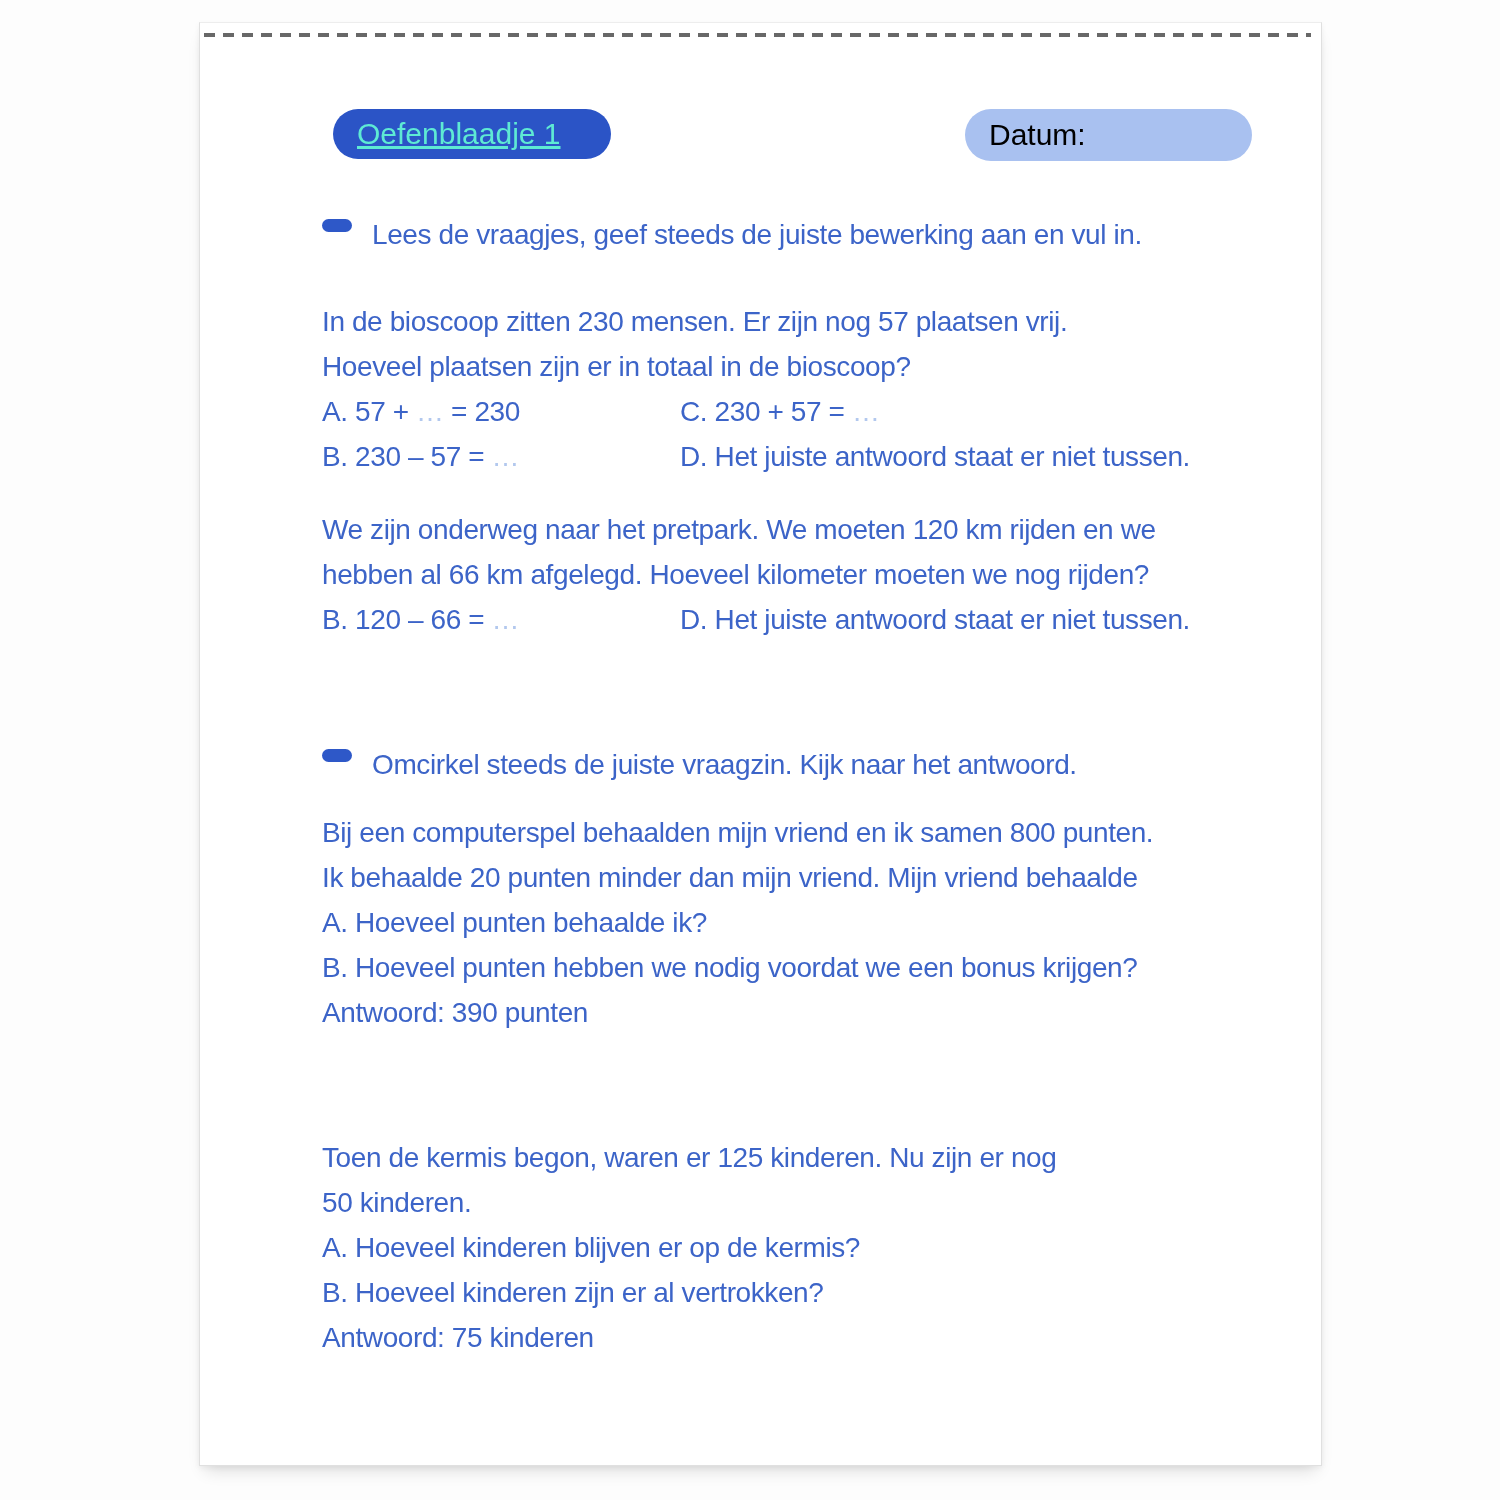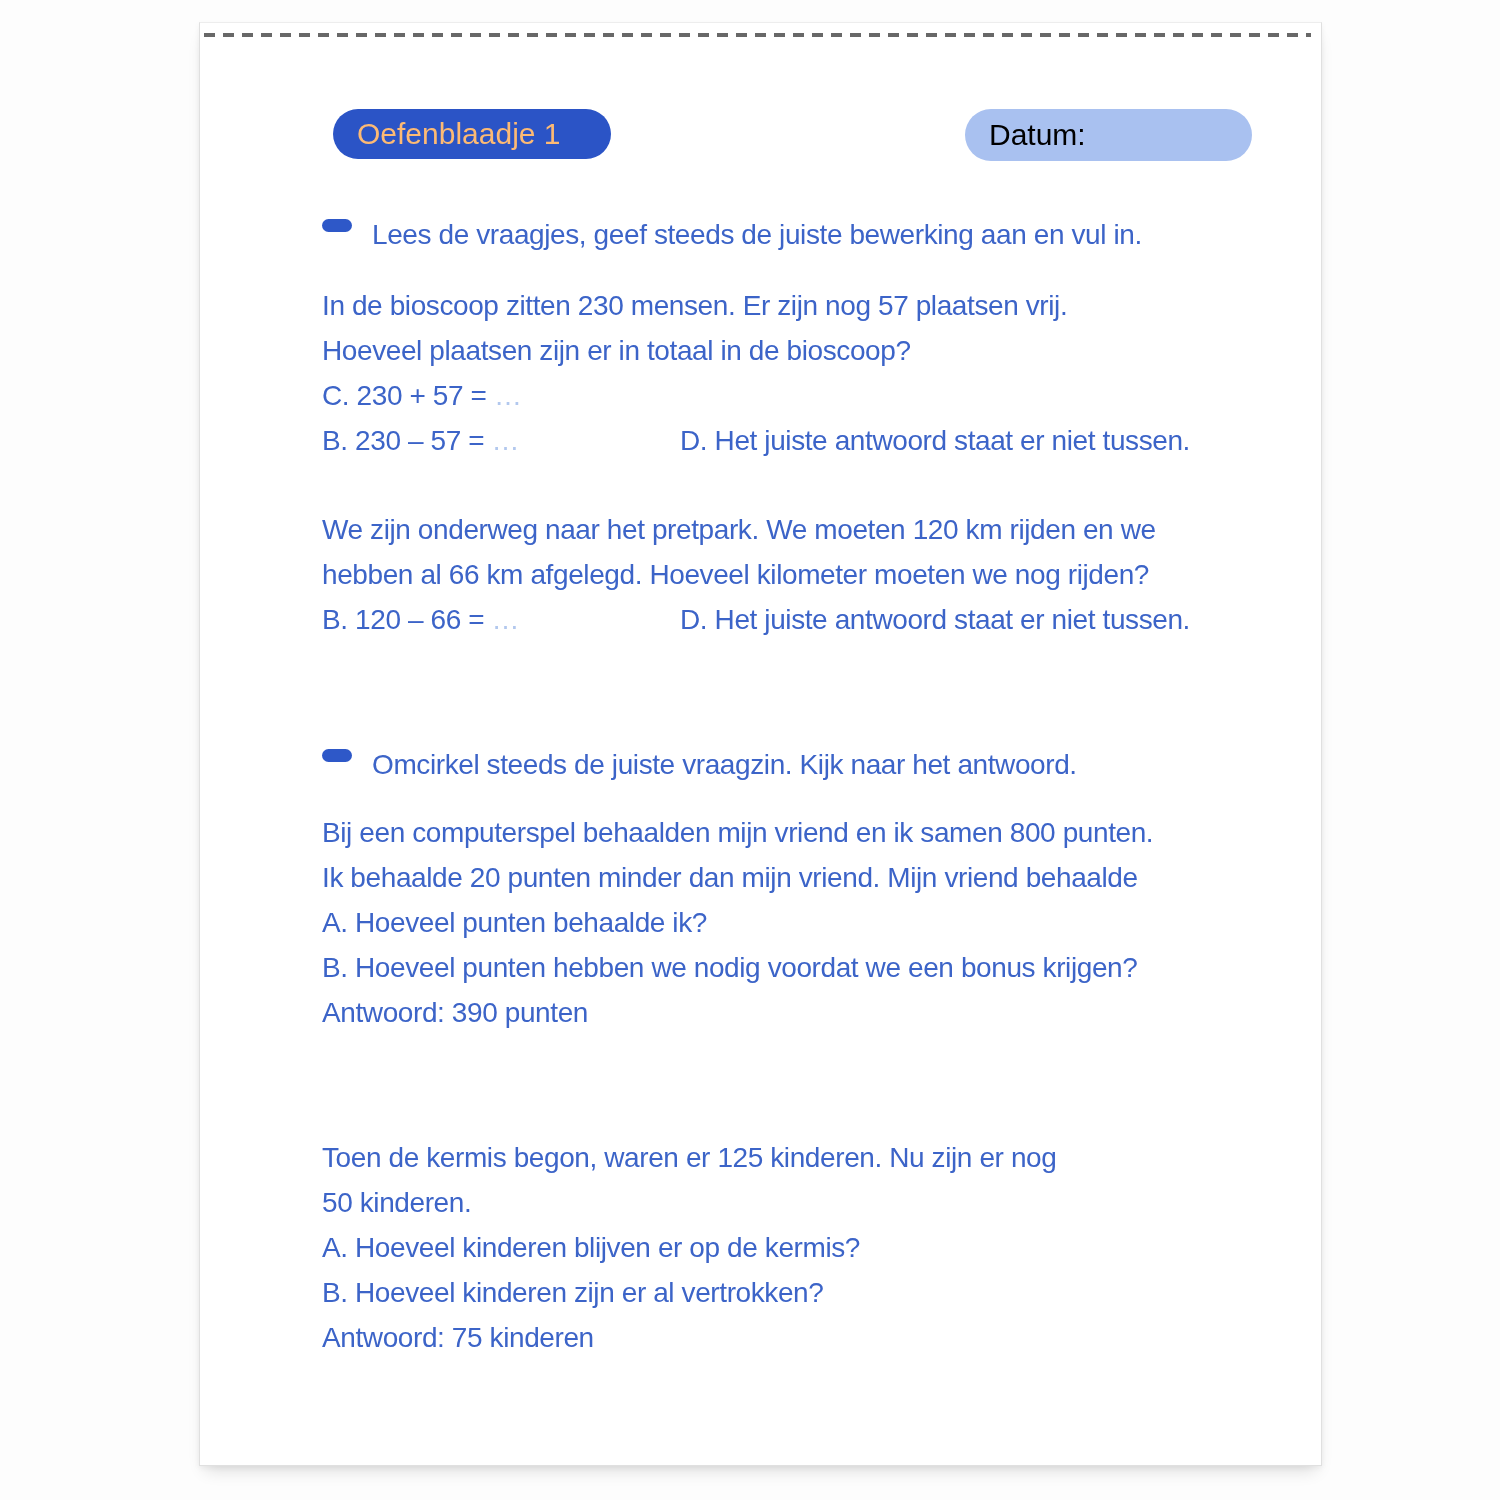"Oefenblaadje 1" .tab { color: #fdba74 -> #5eead4; text-decoration: none -> underline }
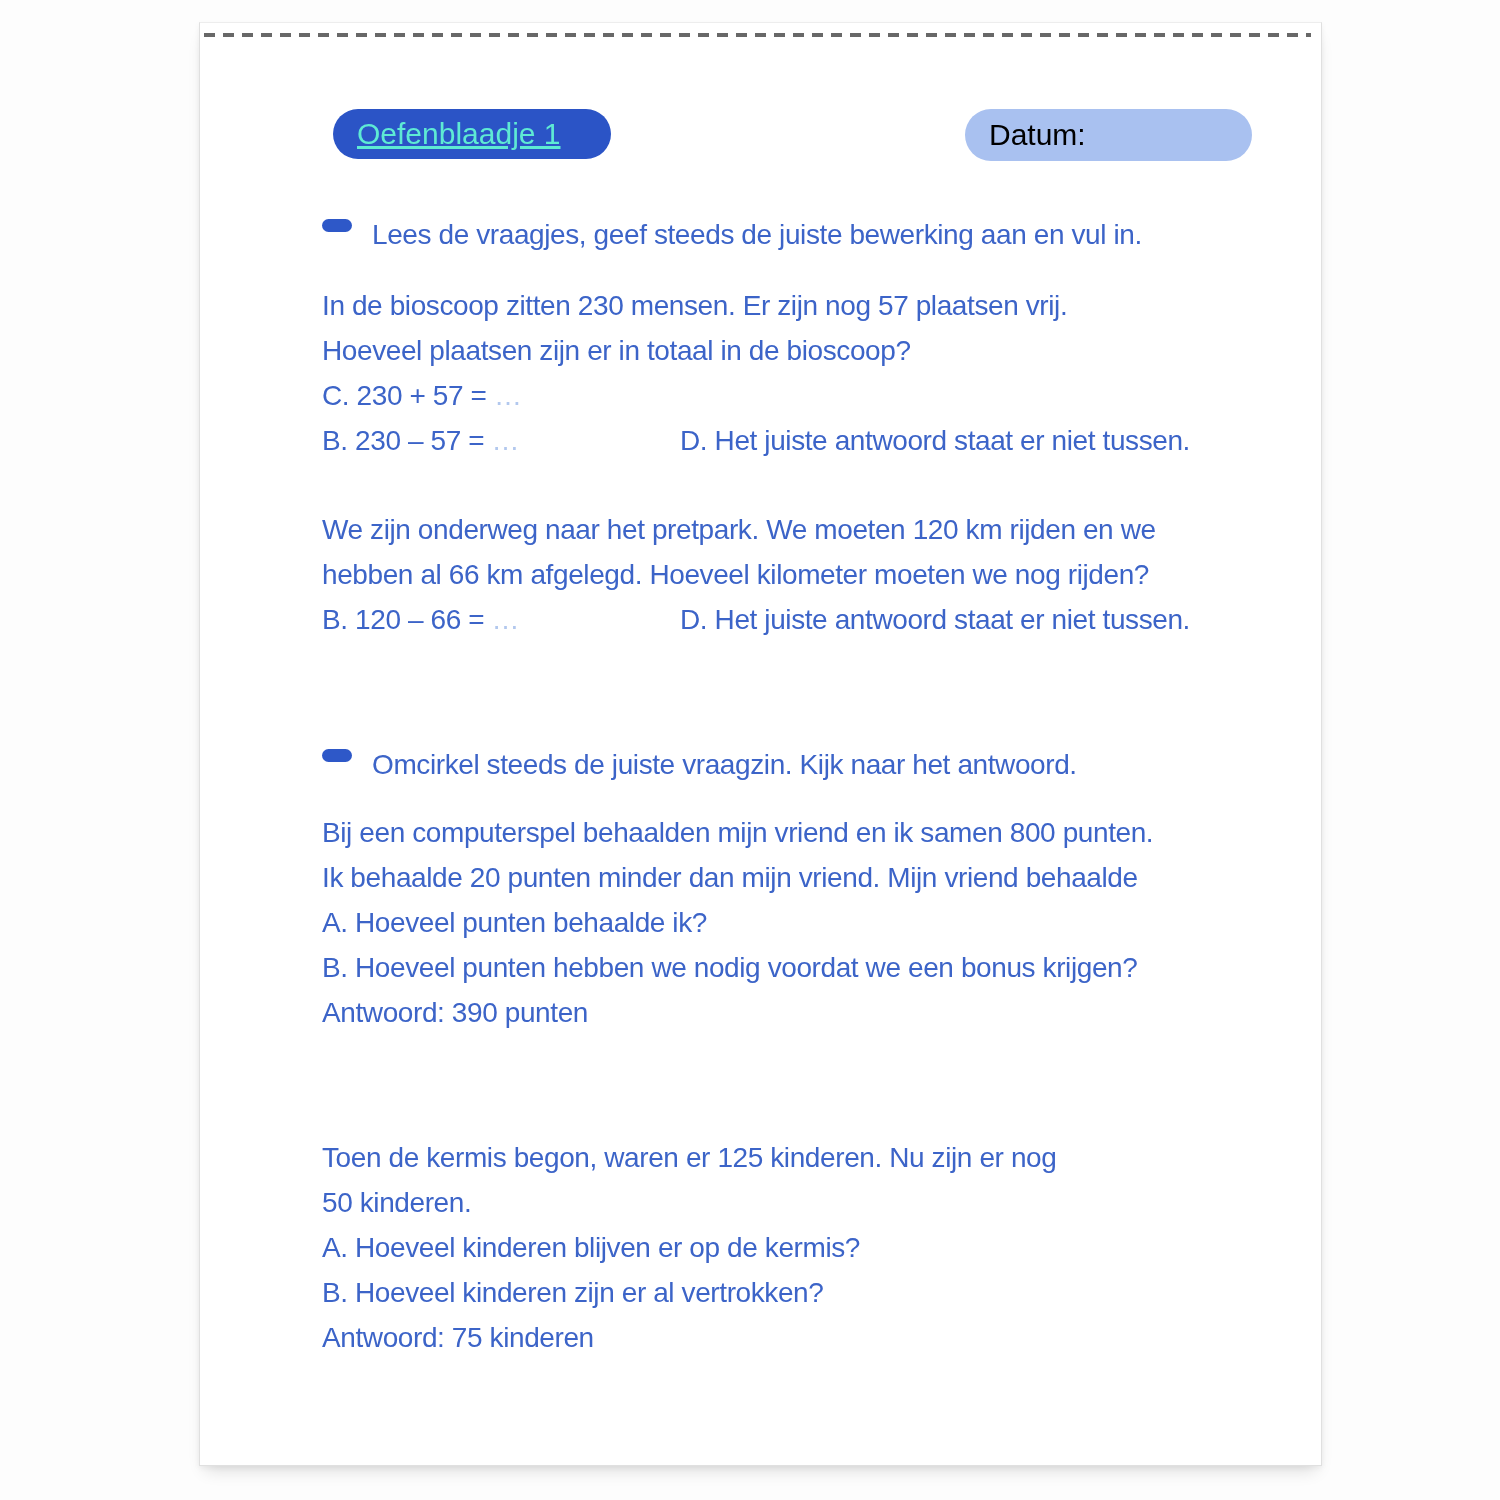"In de bioscoop zitten 230" div.block { top: 260px -> 276px }
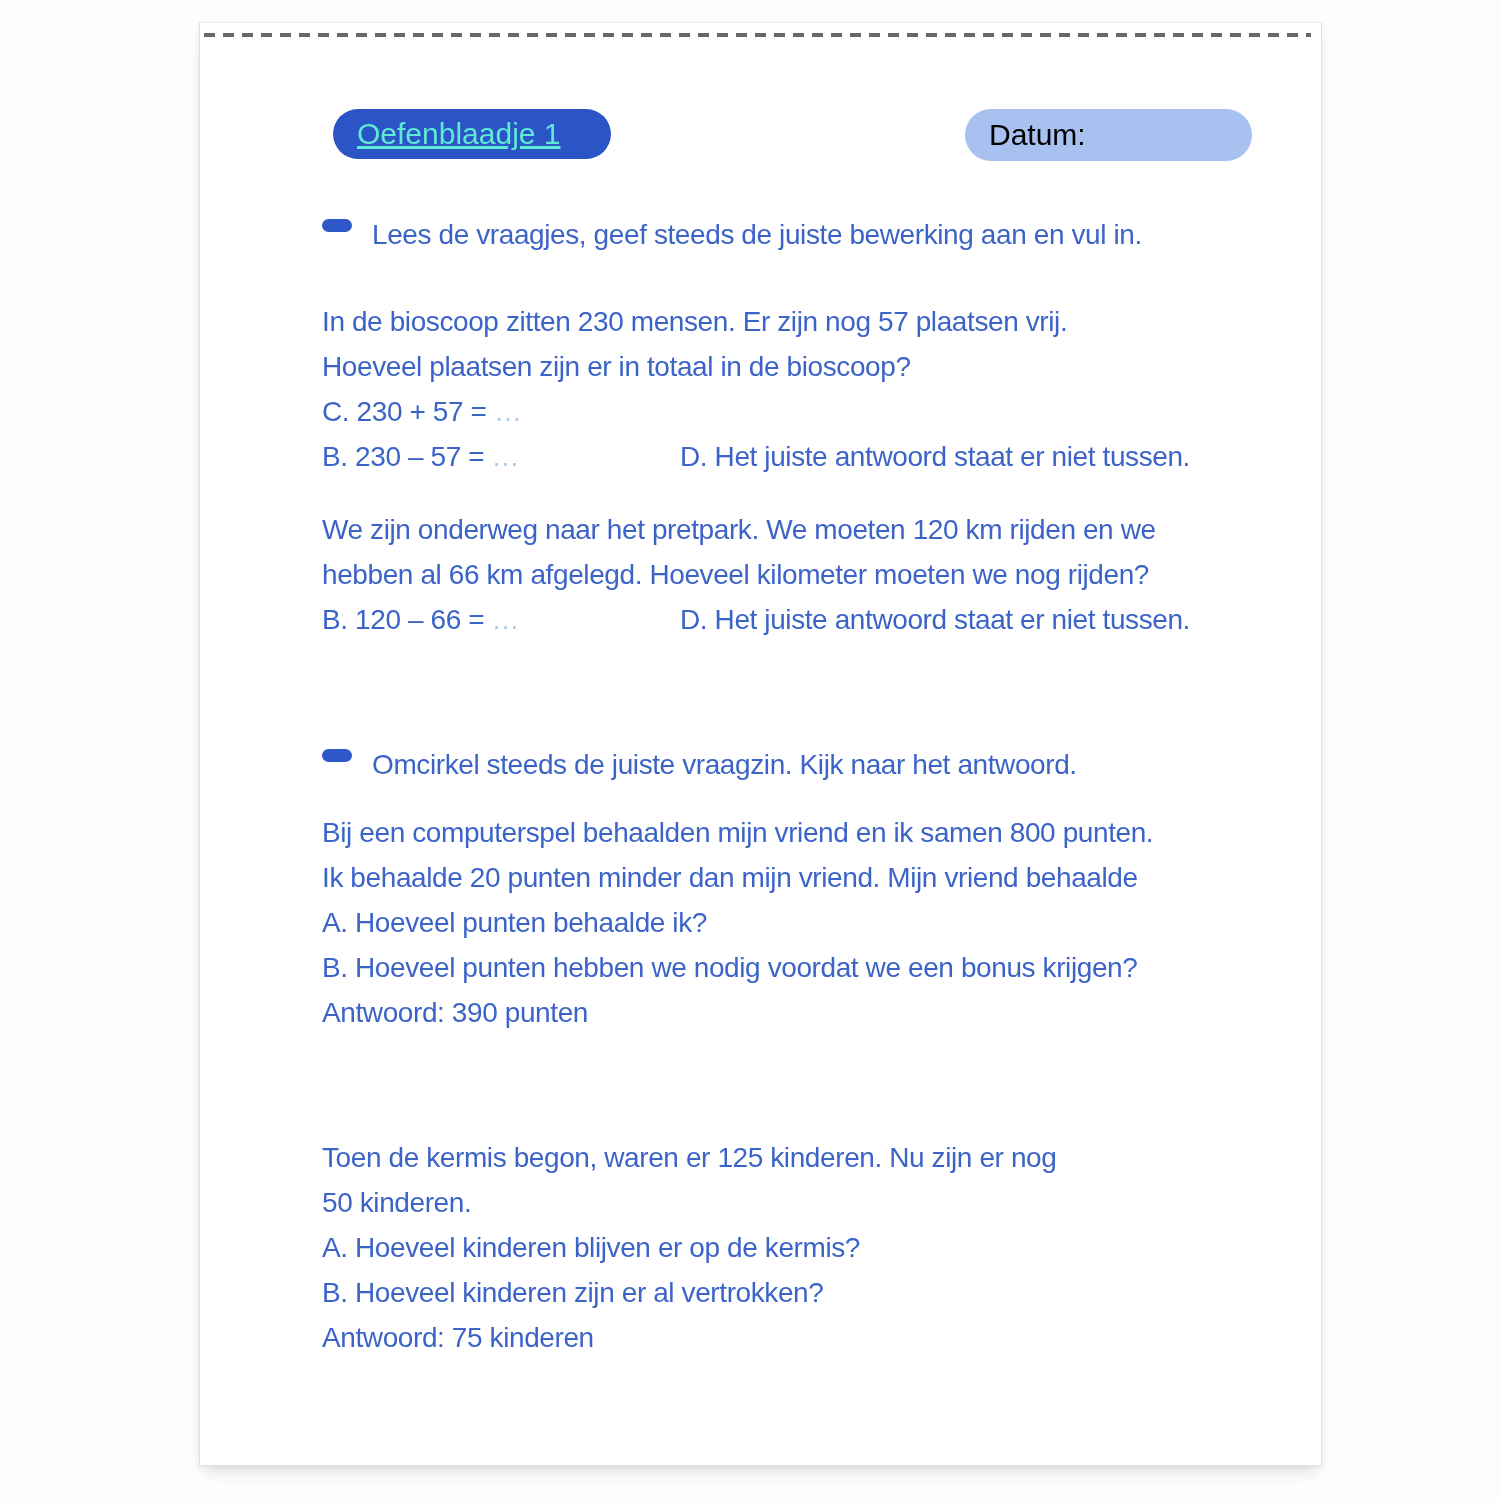"A. 57 + … =" div.line { html: none -> <div><span>A. 57 + </span><span>…</span><span> = 230</span></div> }
